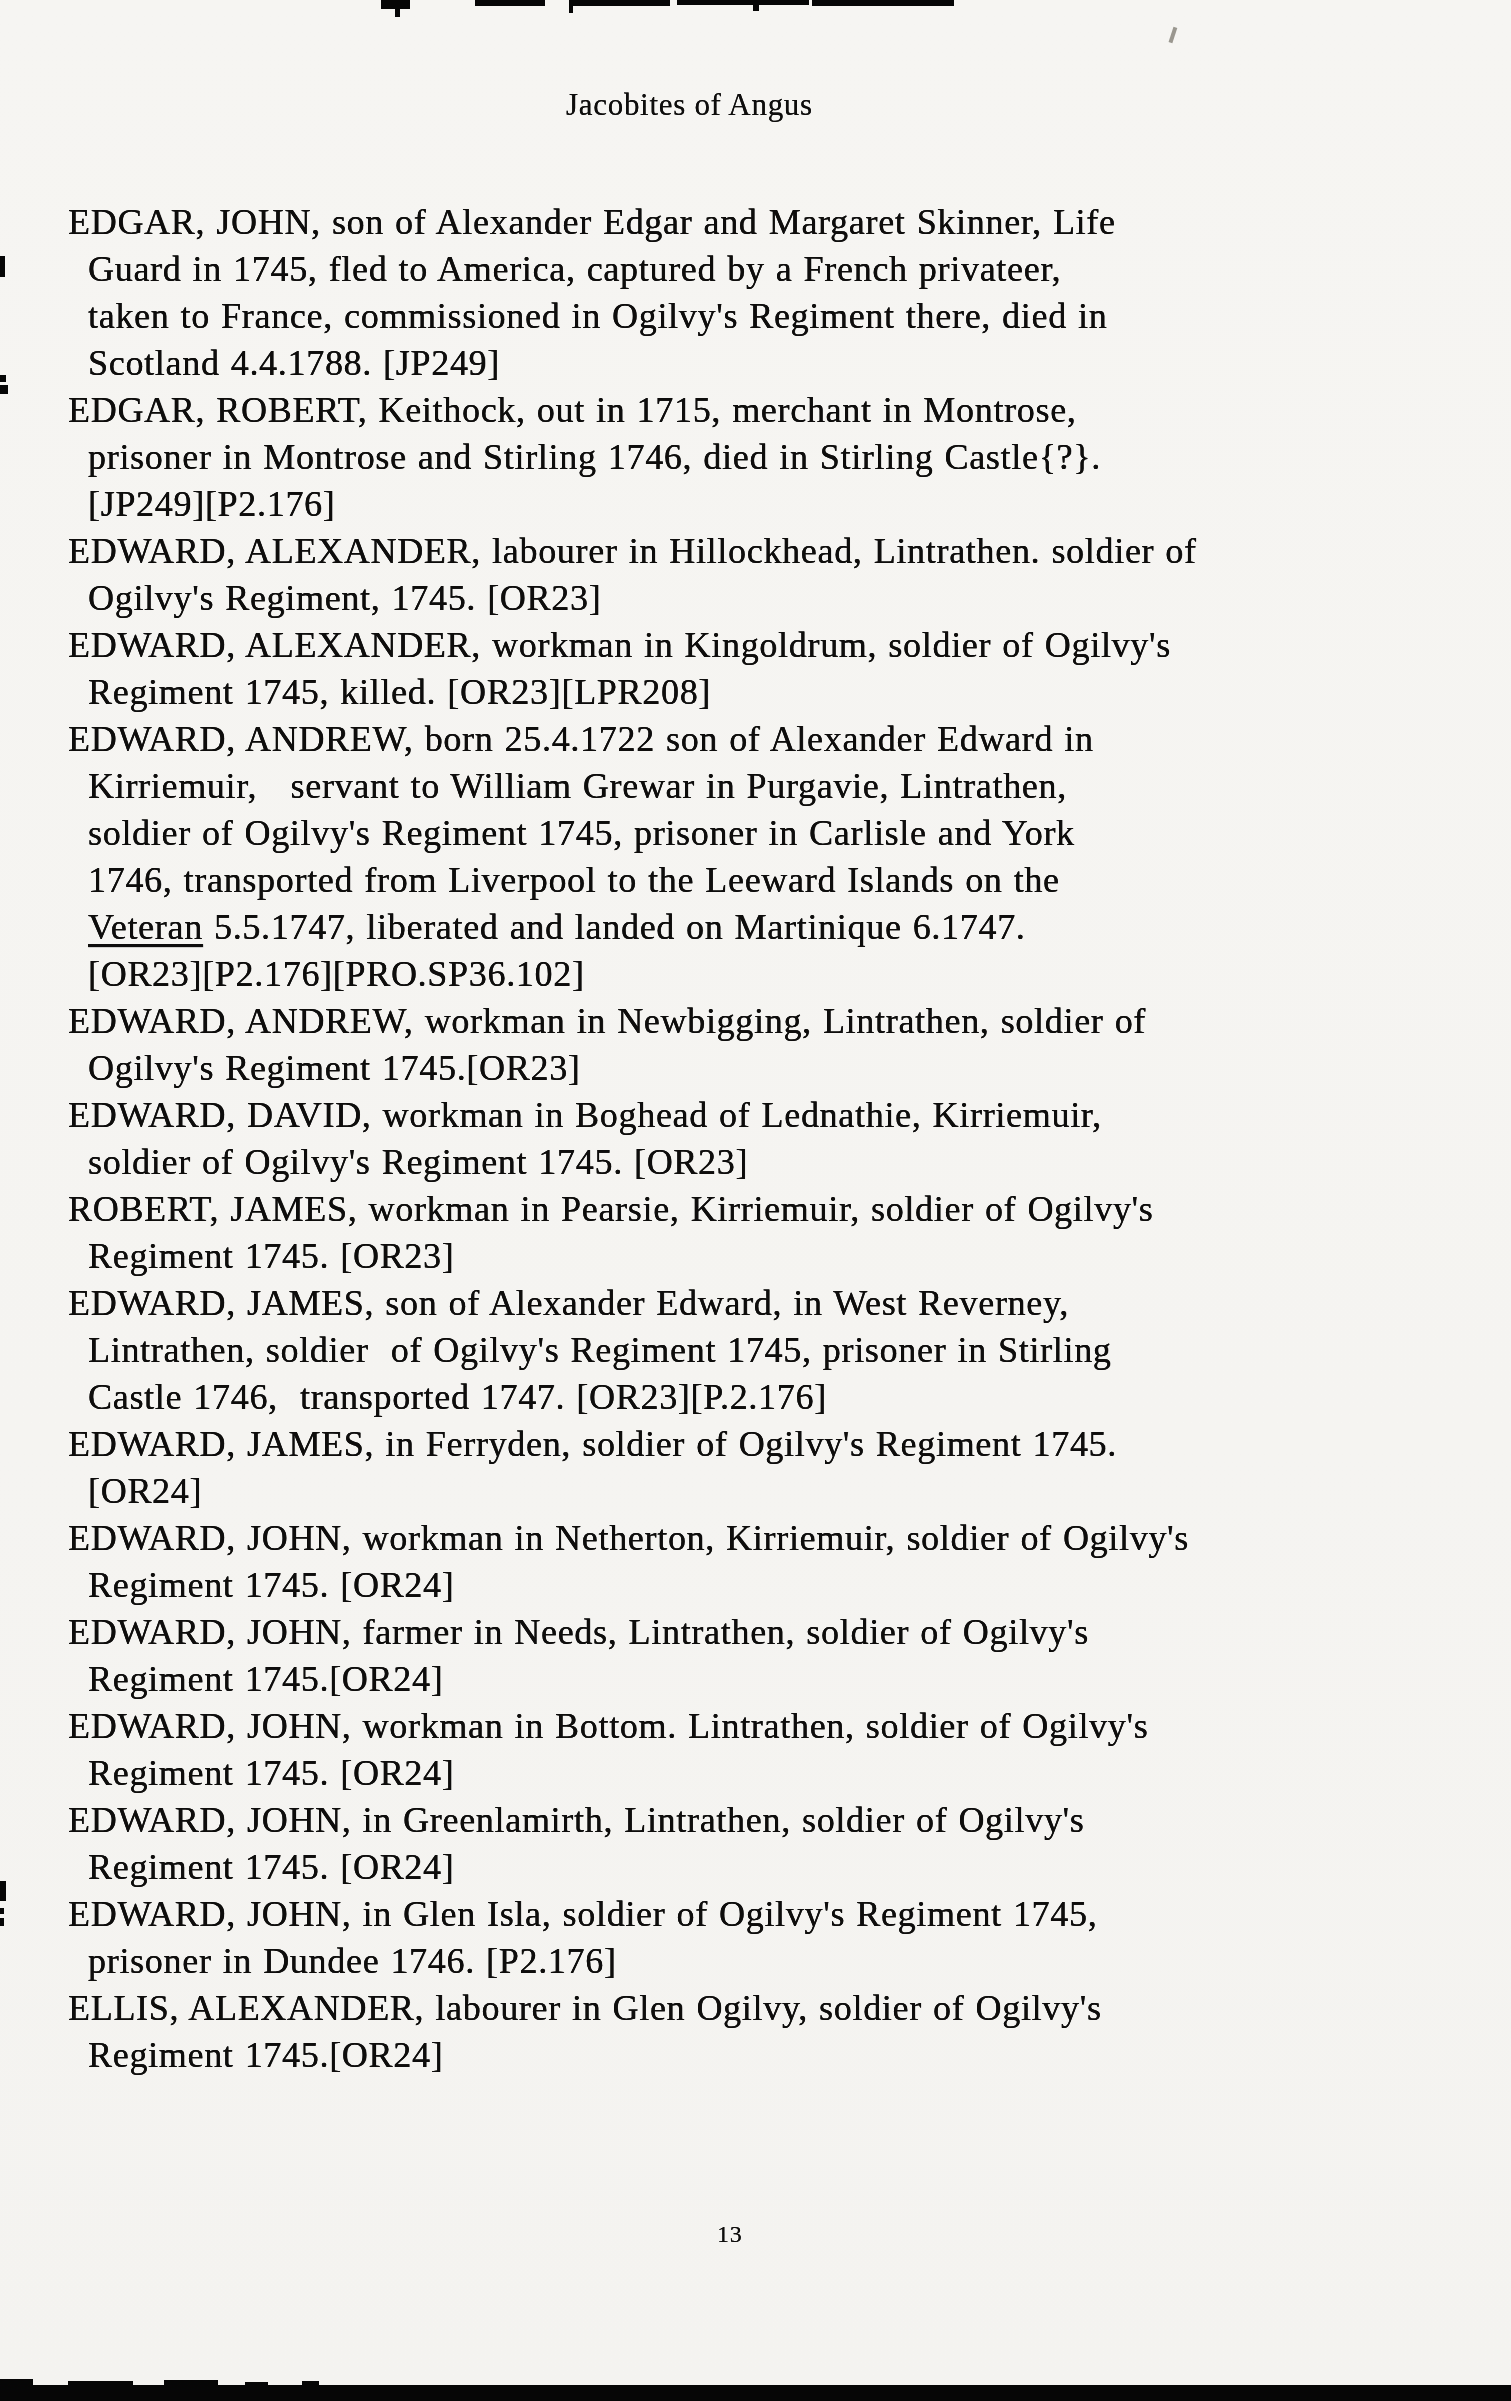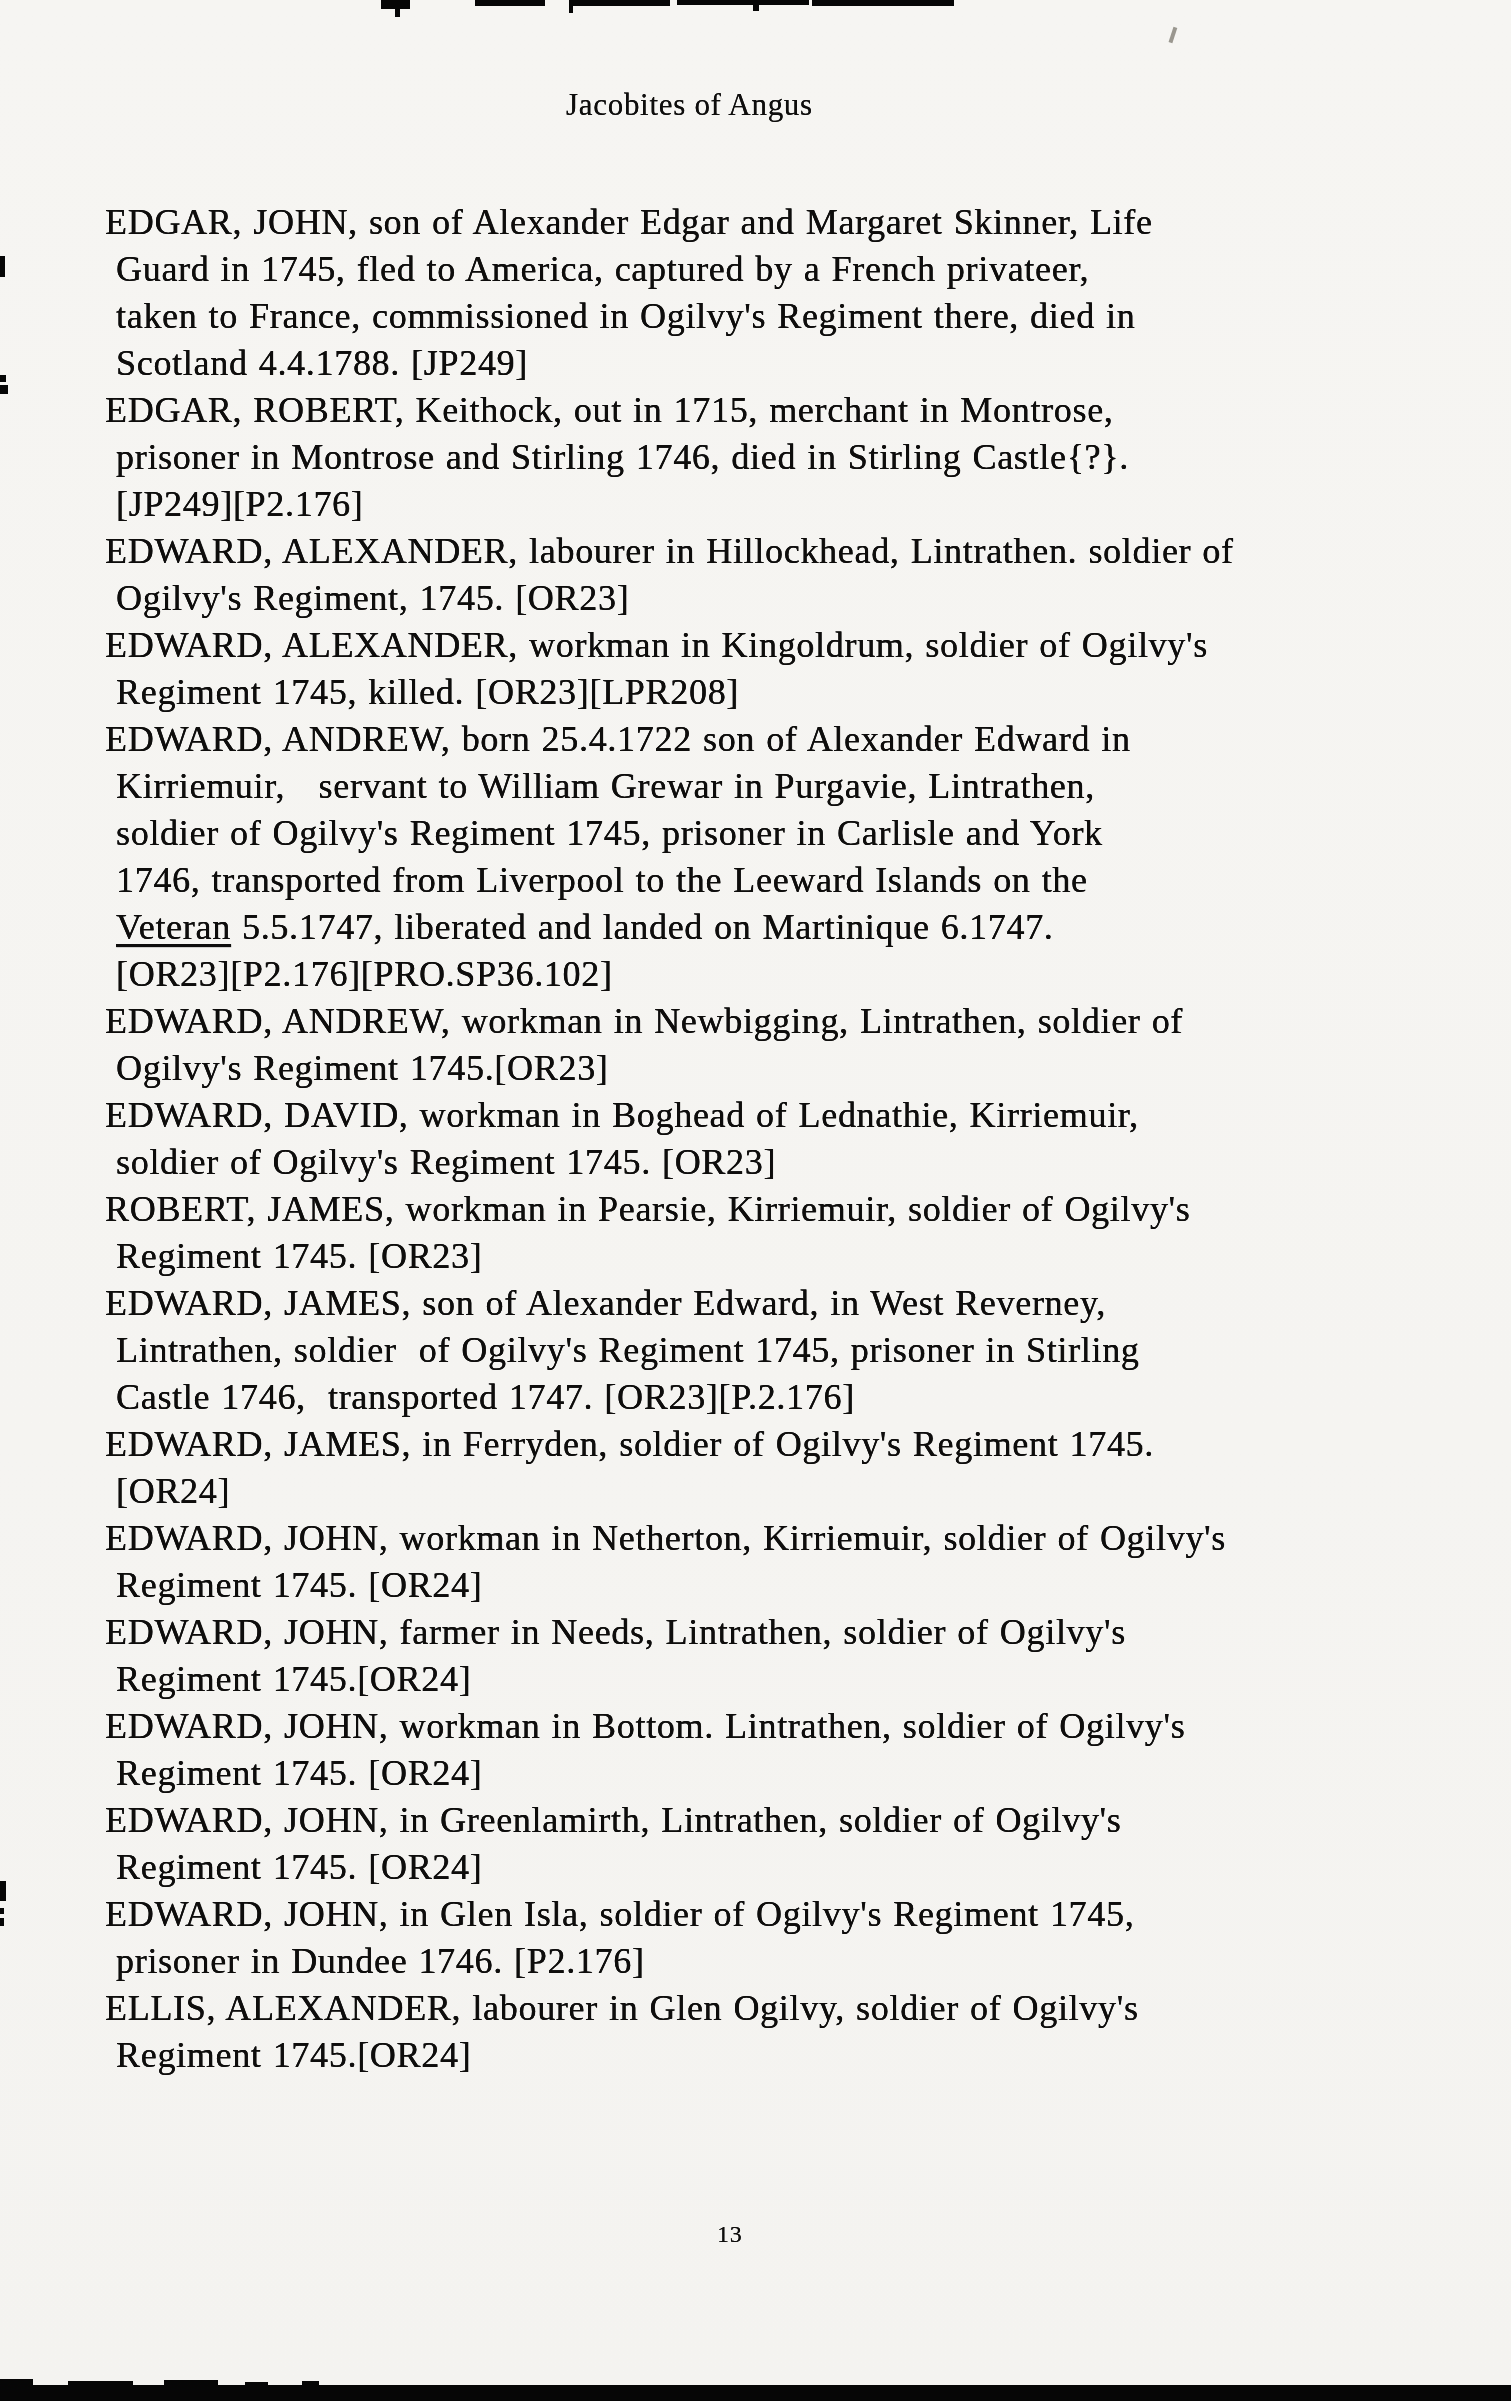"EDGAR, JOHN, son of Alexander" .line.first { padding-left: 105px -> 68px }
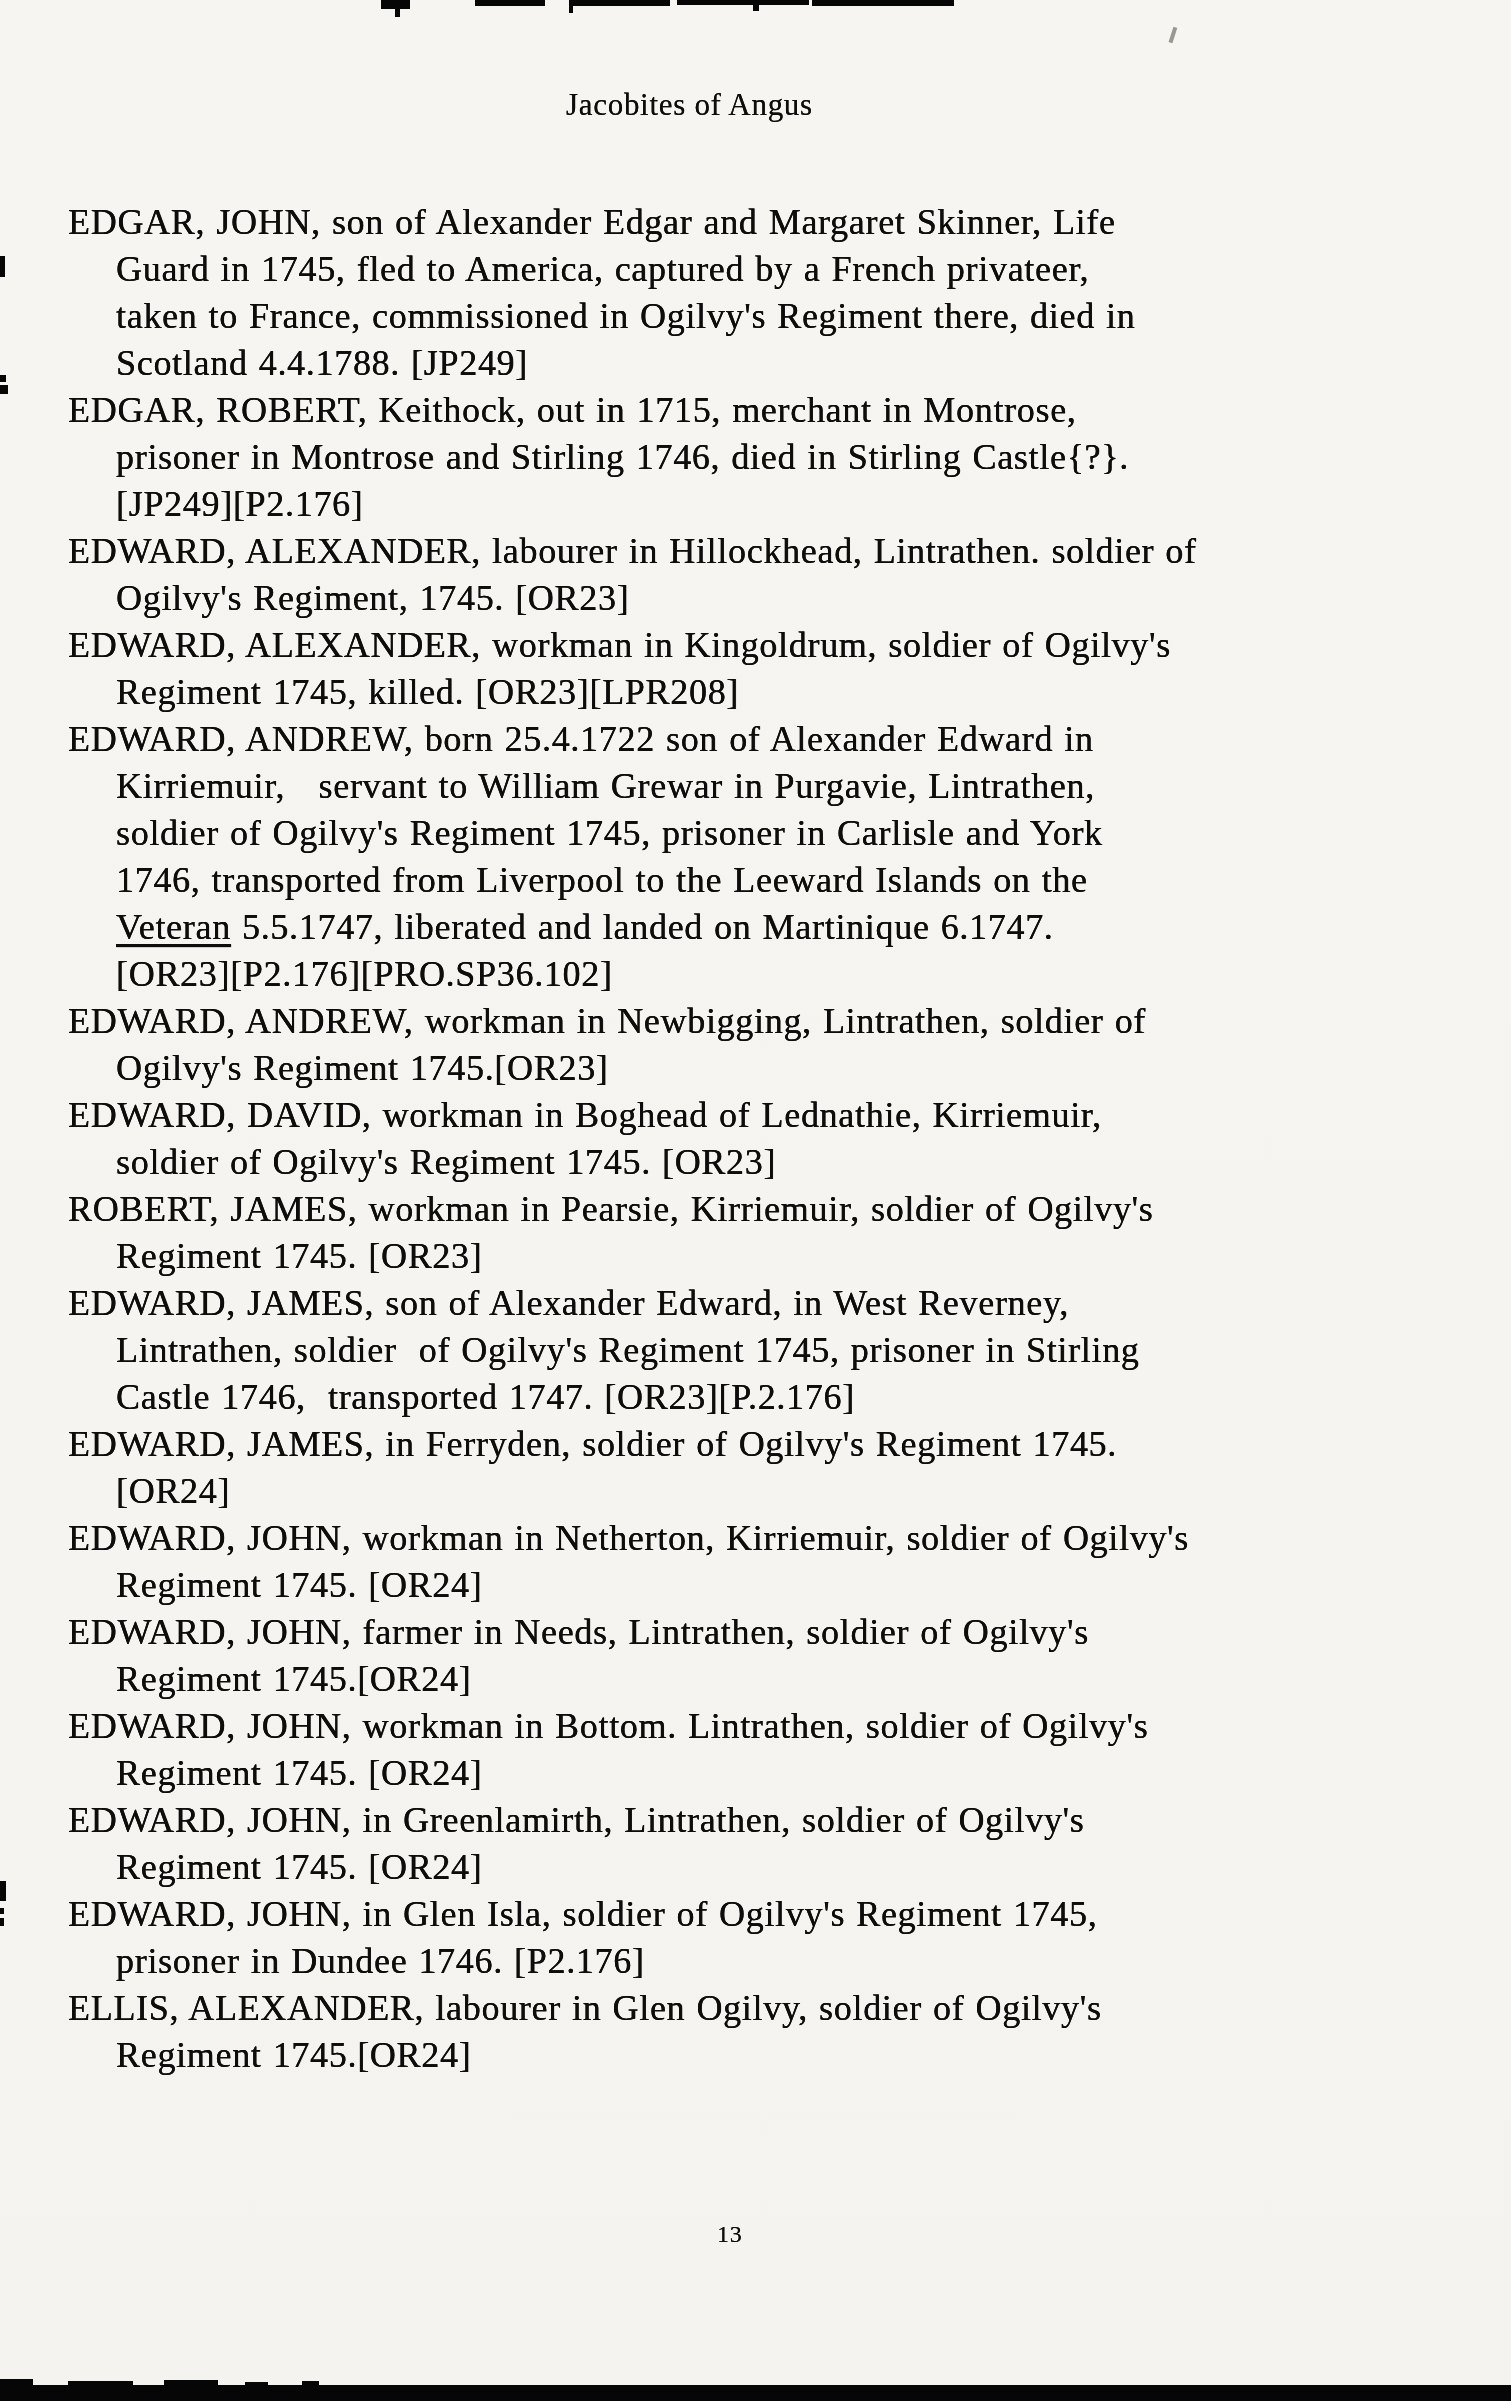"Guard in 1745, fled to" .line.cont { padding-left: 116px -> 88px }
